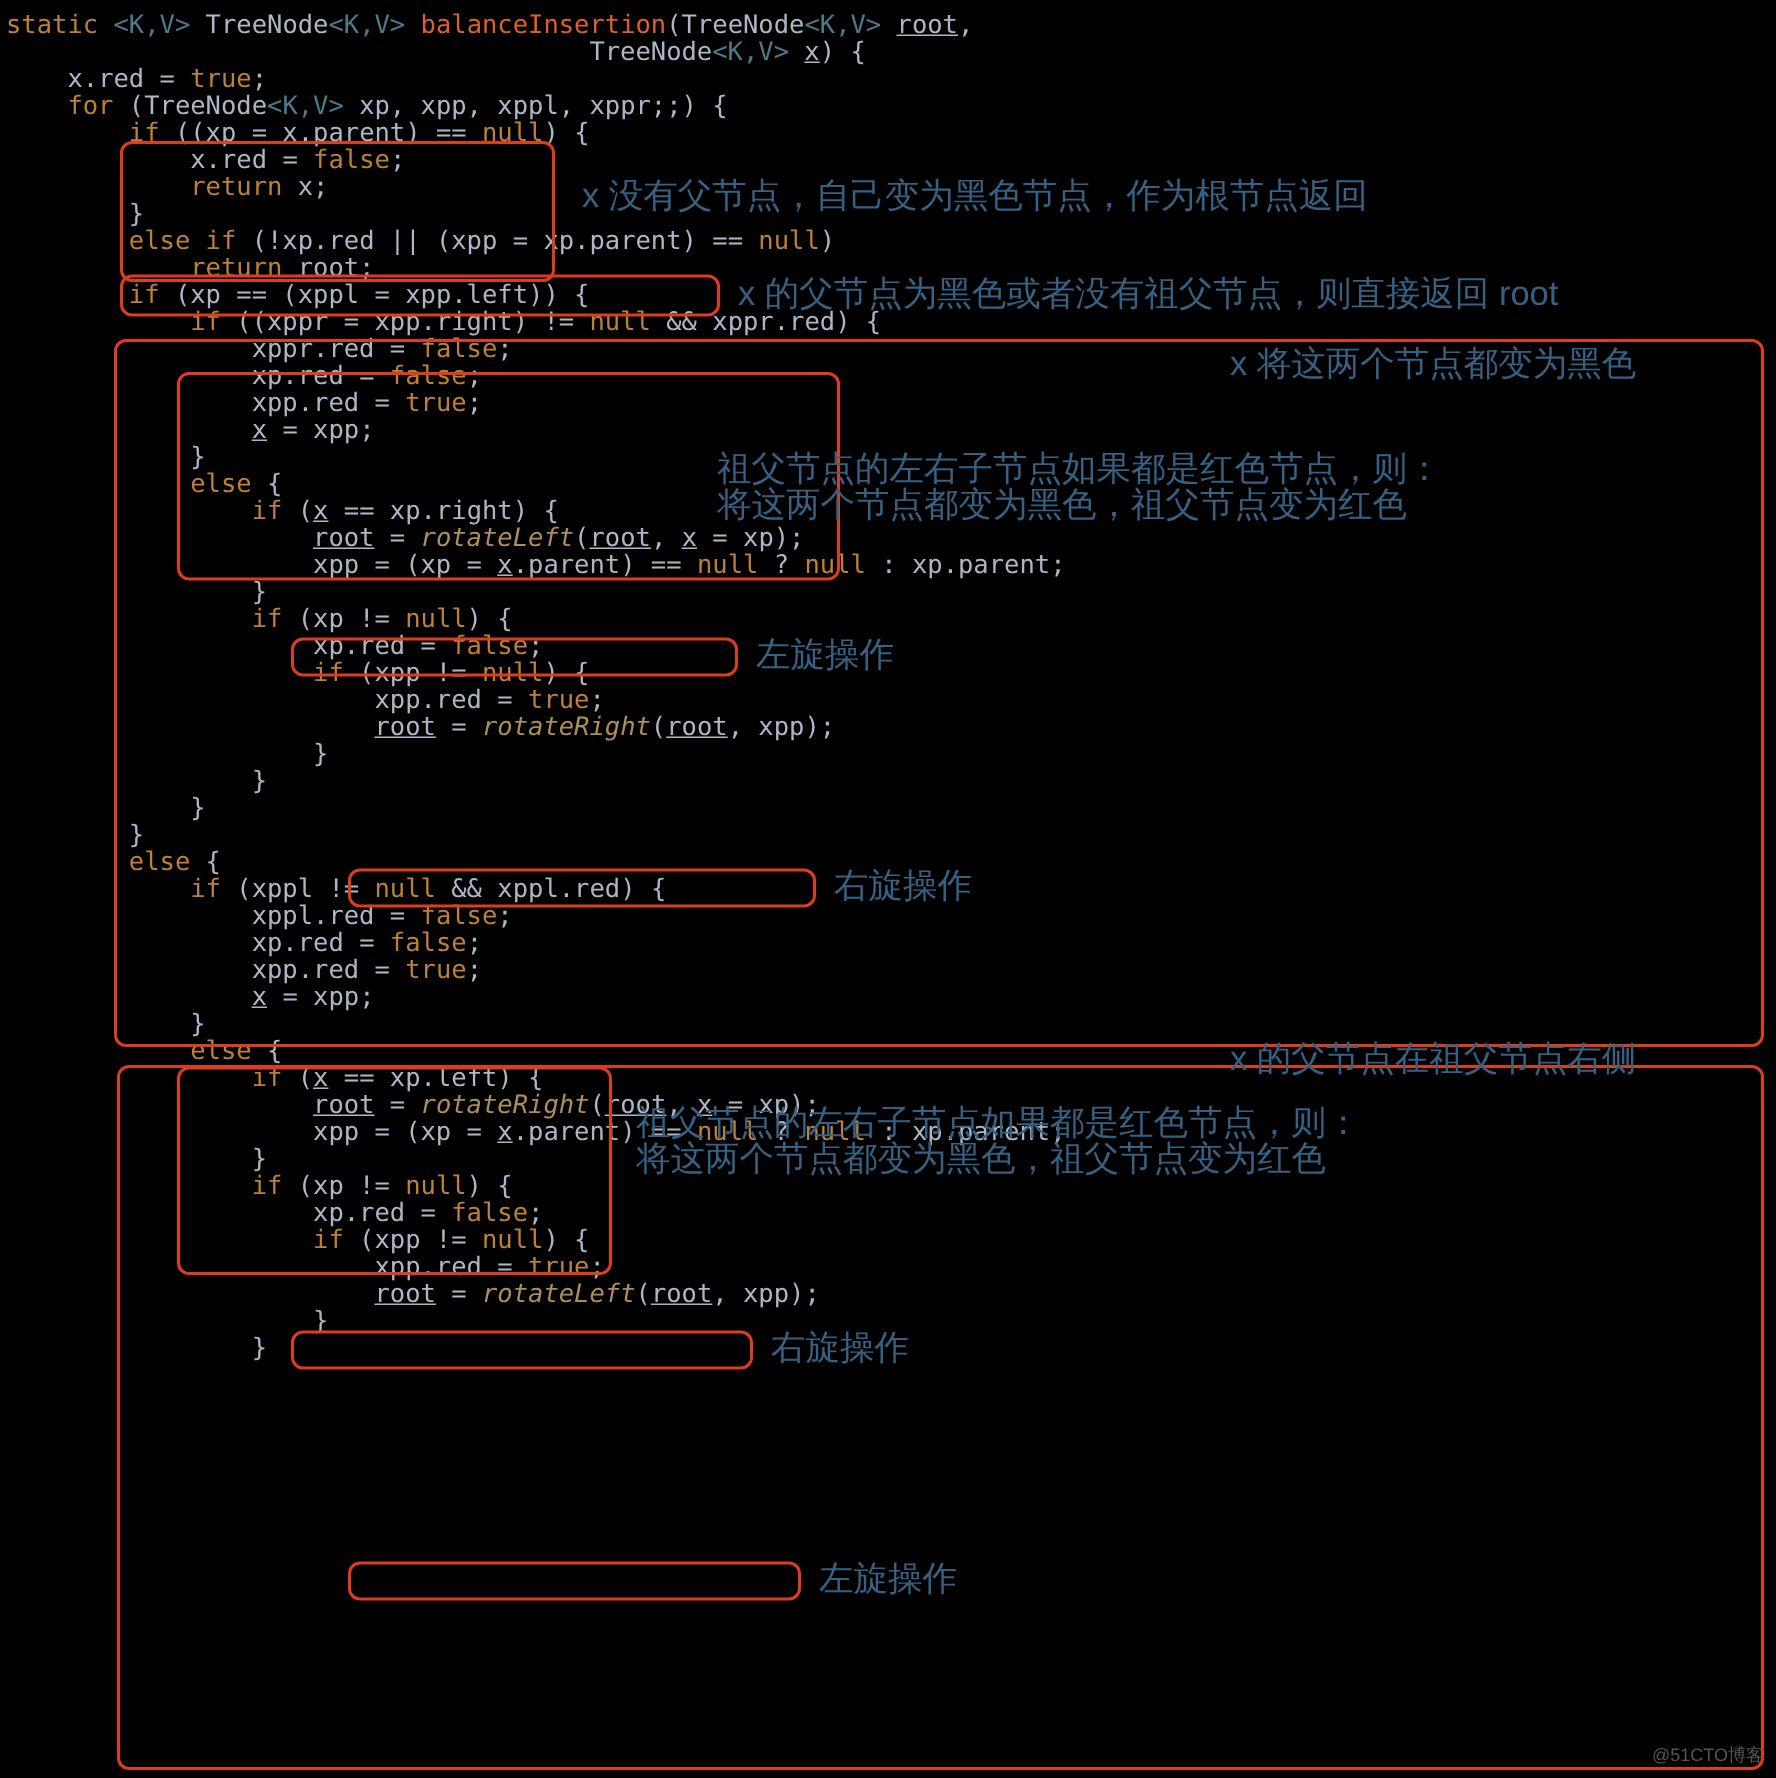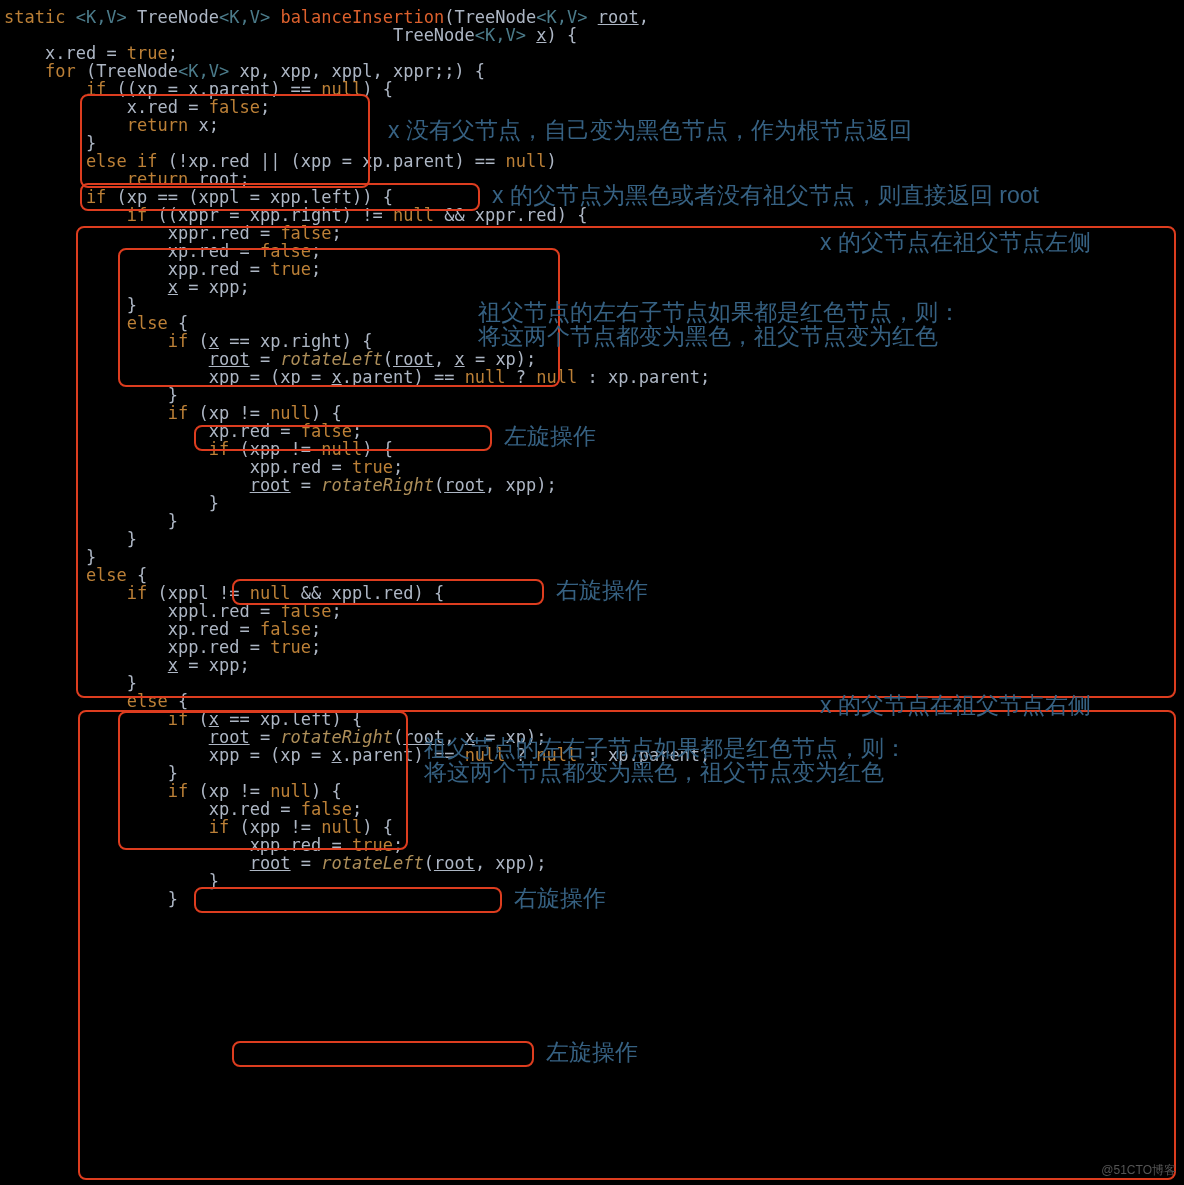"x 的父节点在祖父节点左侧" div.note { text: 的父节点在祖父节点左侧 -> 将这两个节点都变为黑色 }
